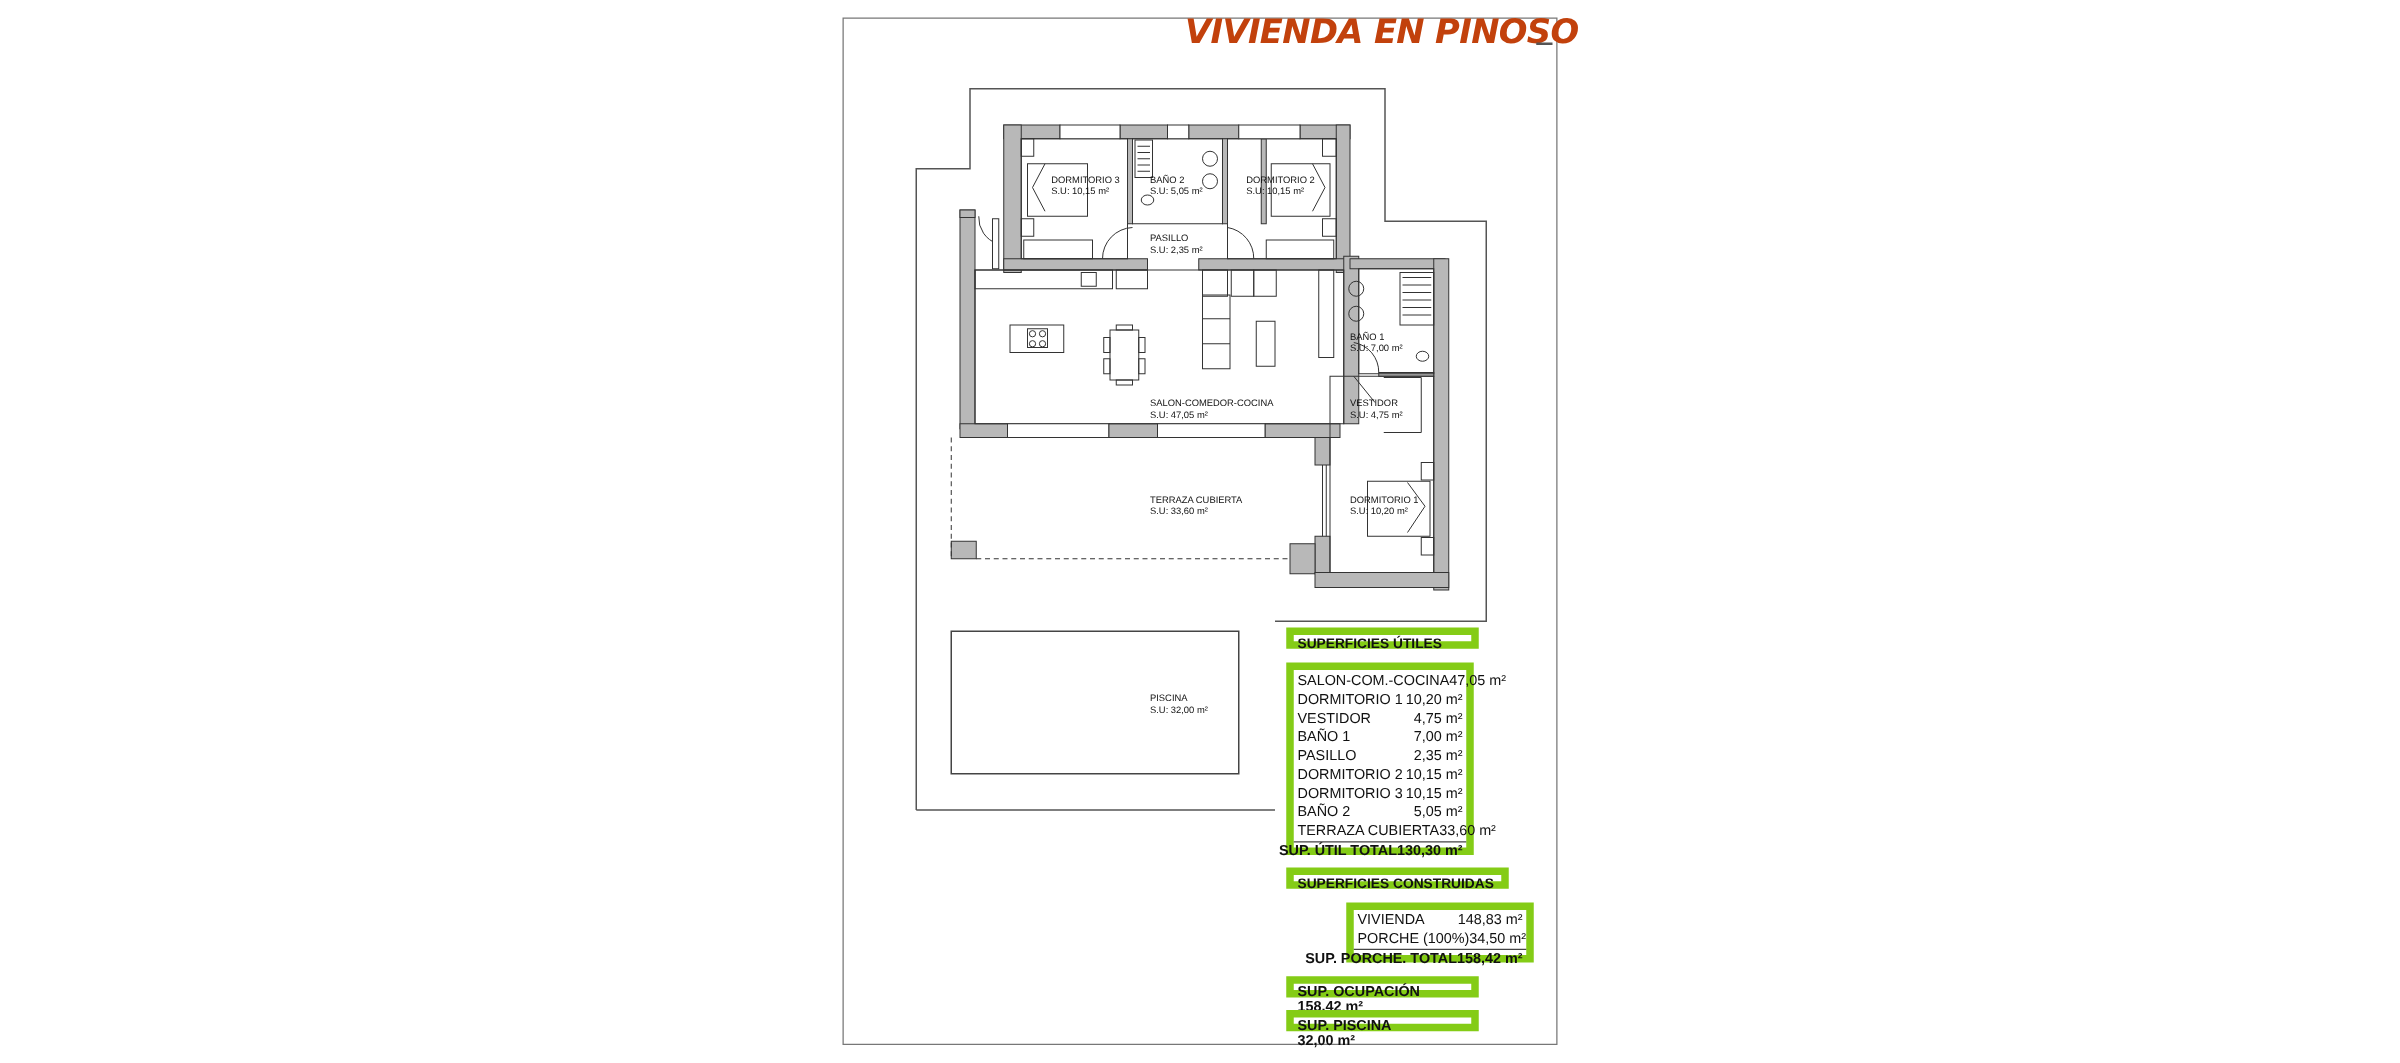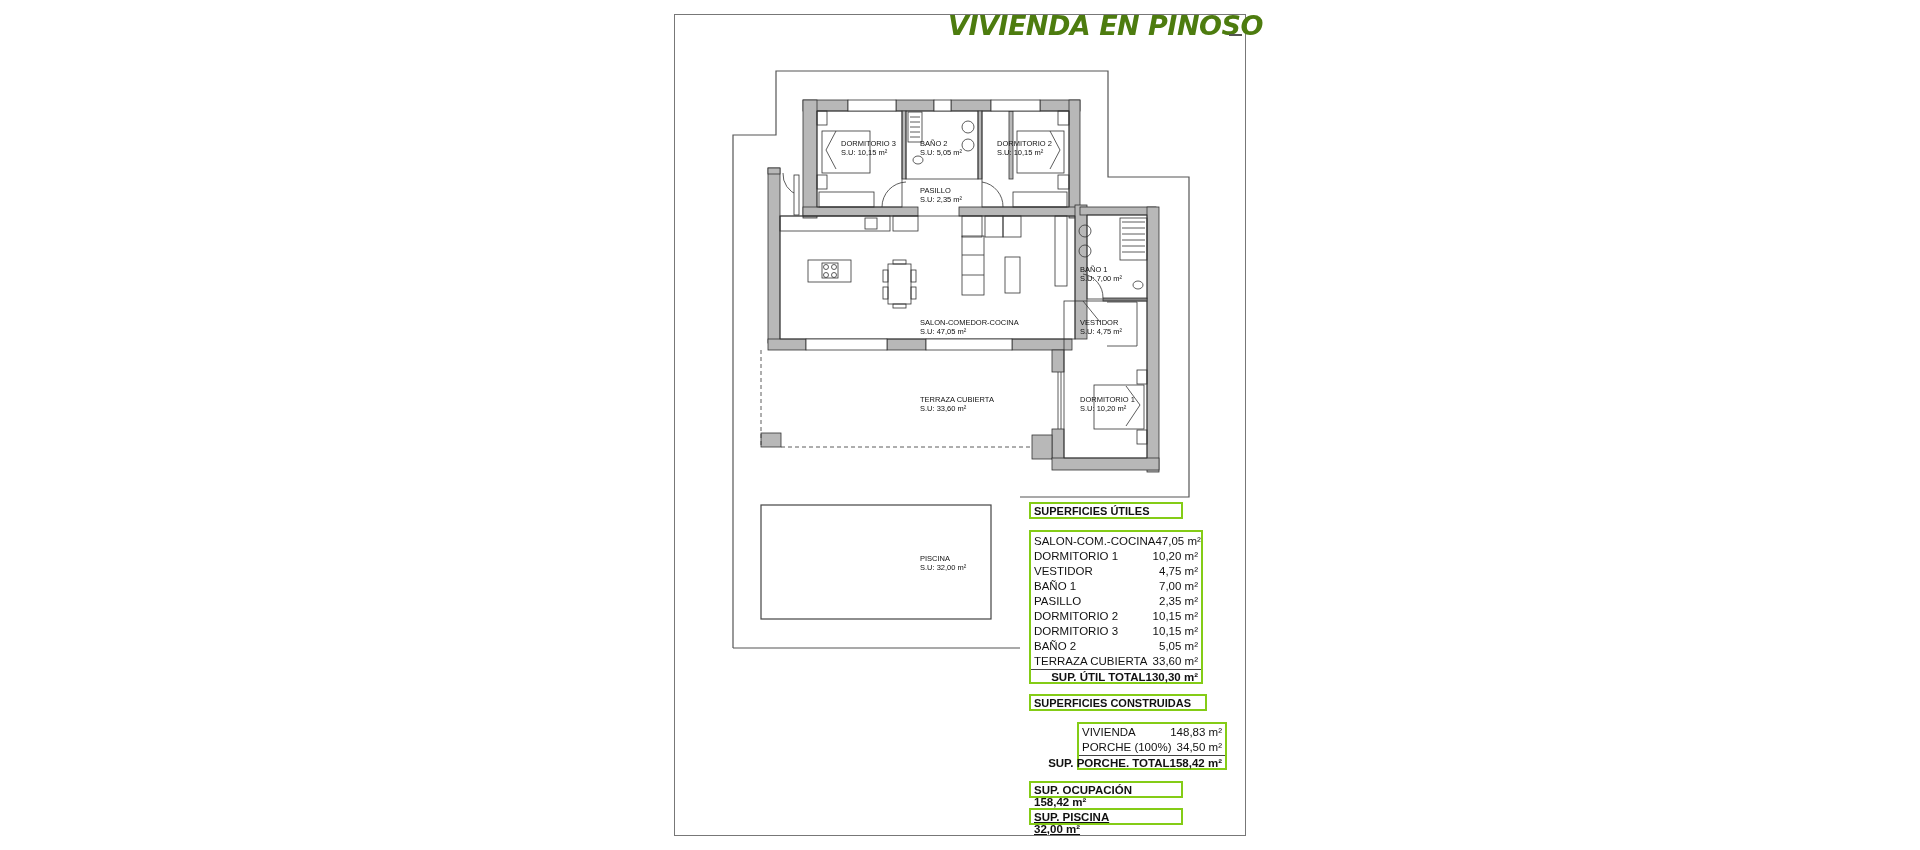"VIVIENDA EN PINOSO" .title { color: #4d7c0f -> #c2410c }
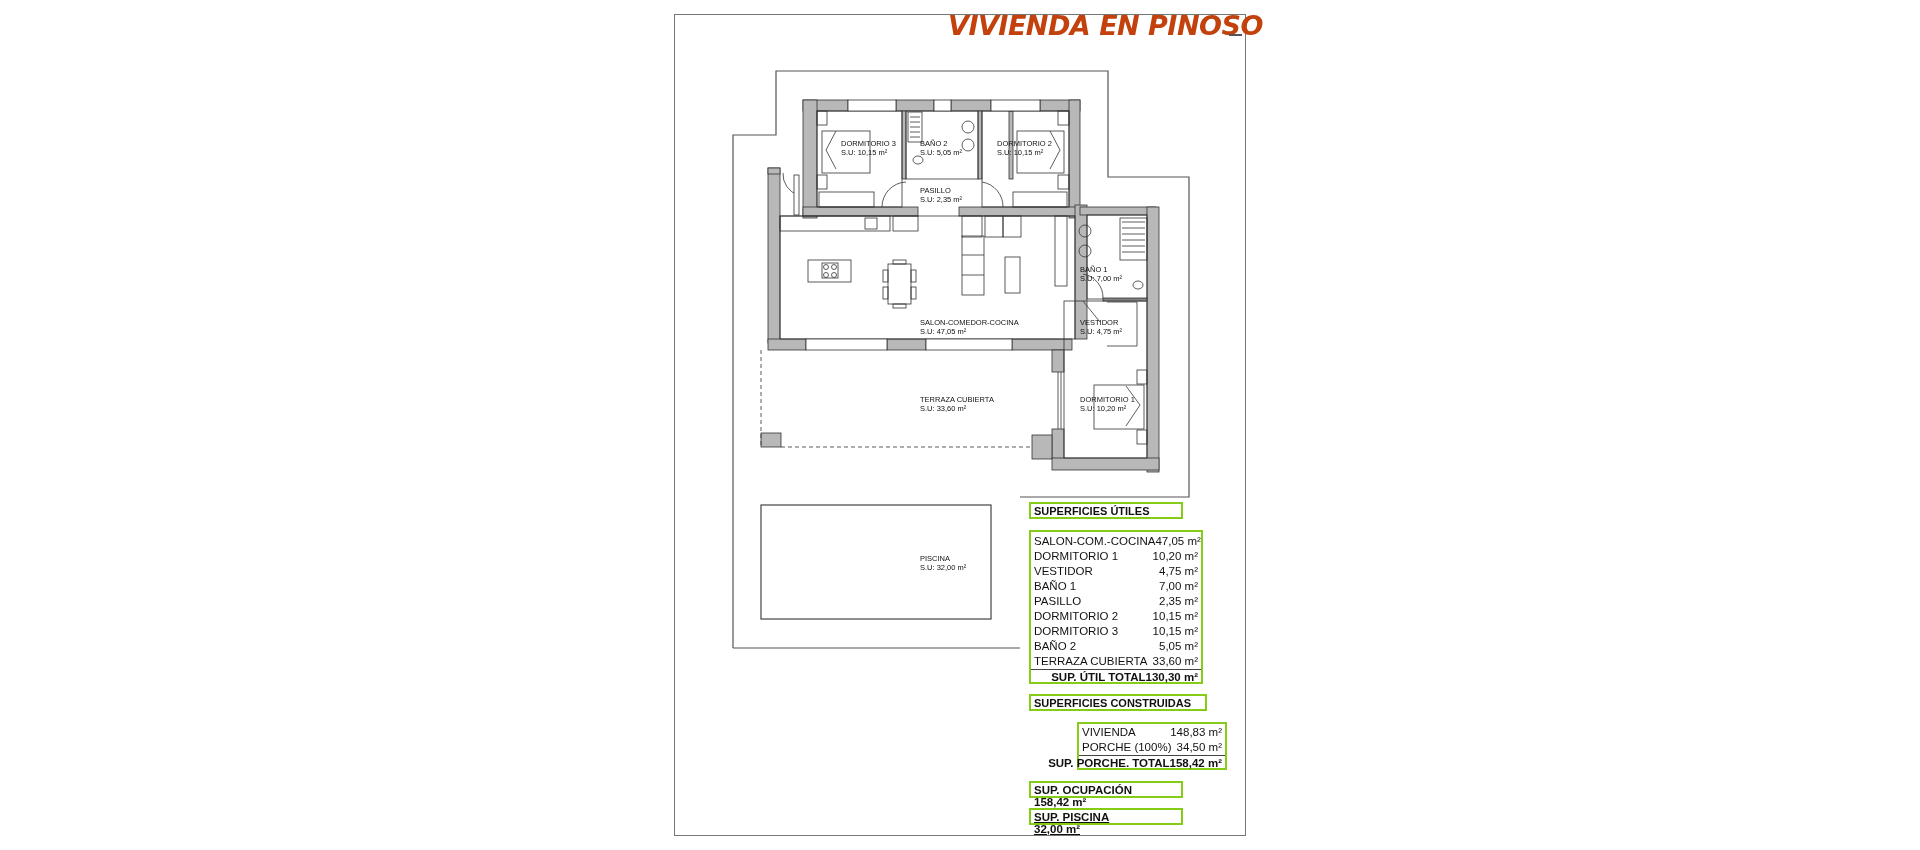"SUPERFICIES ÚTILES" .box { border: 2px solid #84cc16 -> 6px solid #84cc16 }
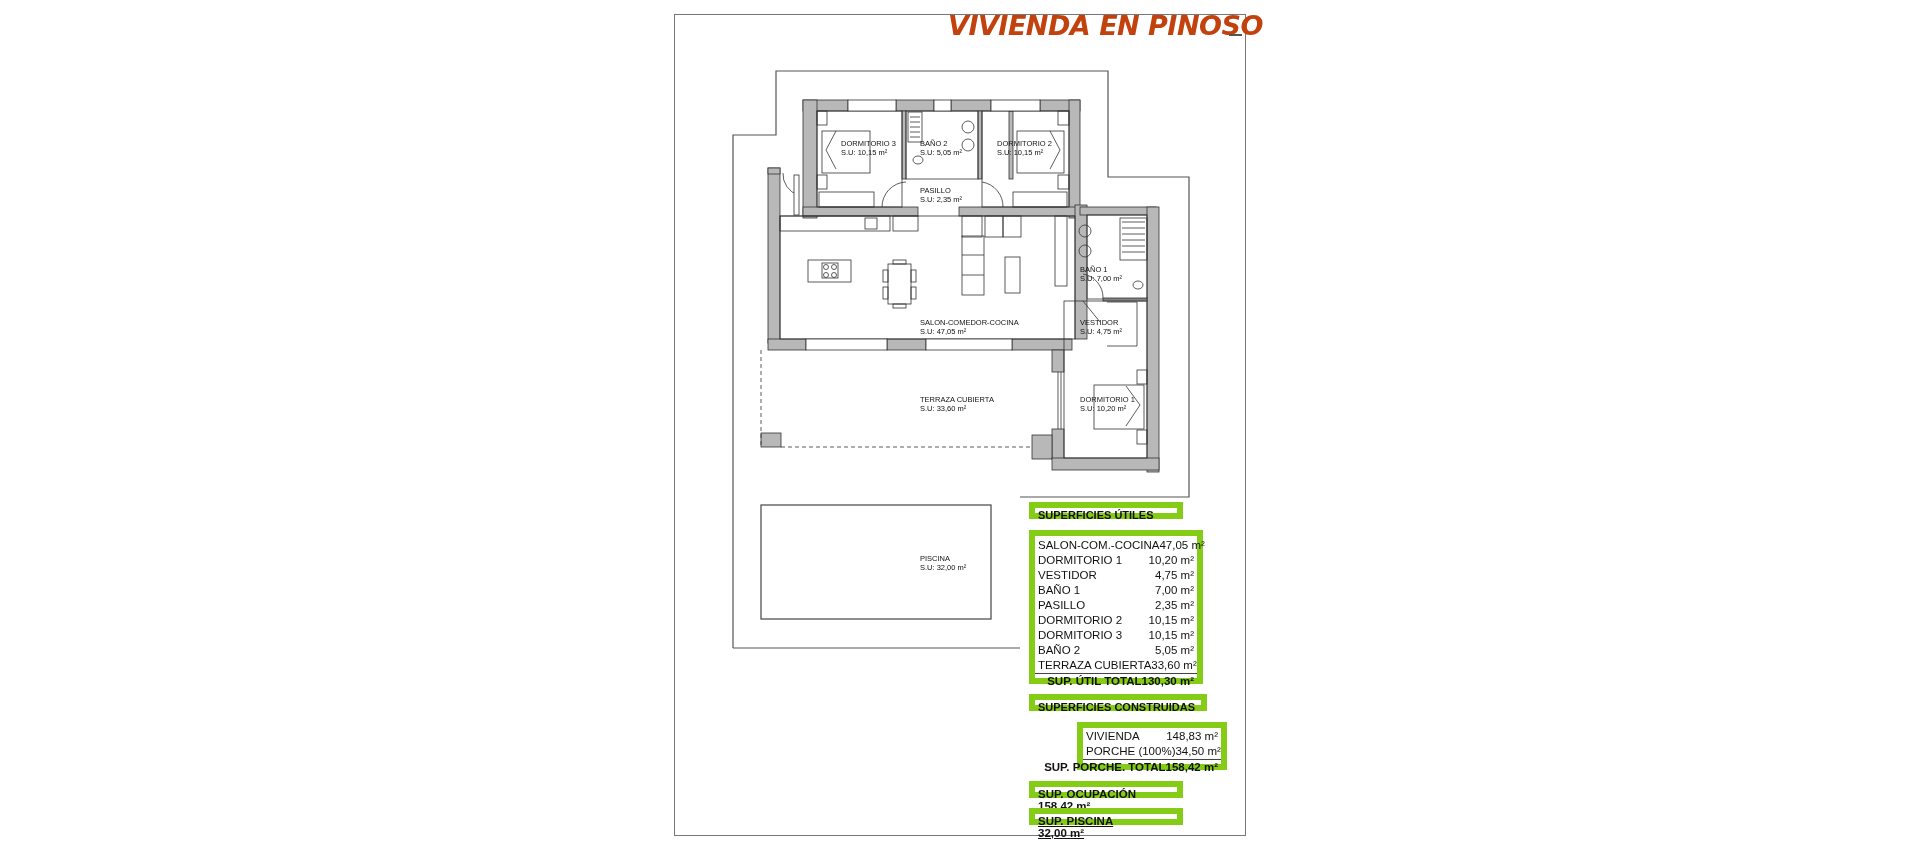"SALON-COM.-COCINA" div.box { width: 174px -> 150px }
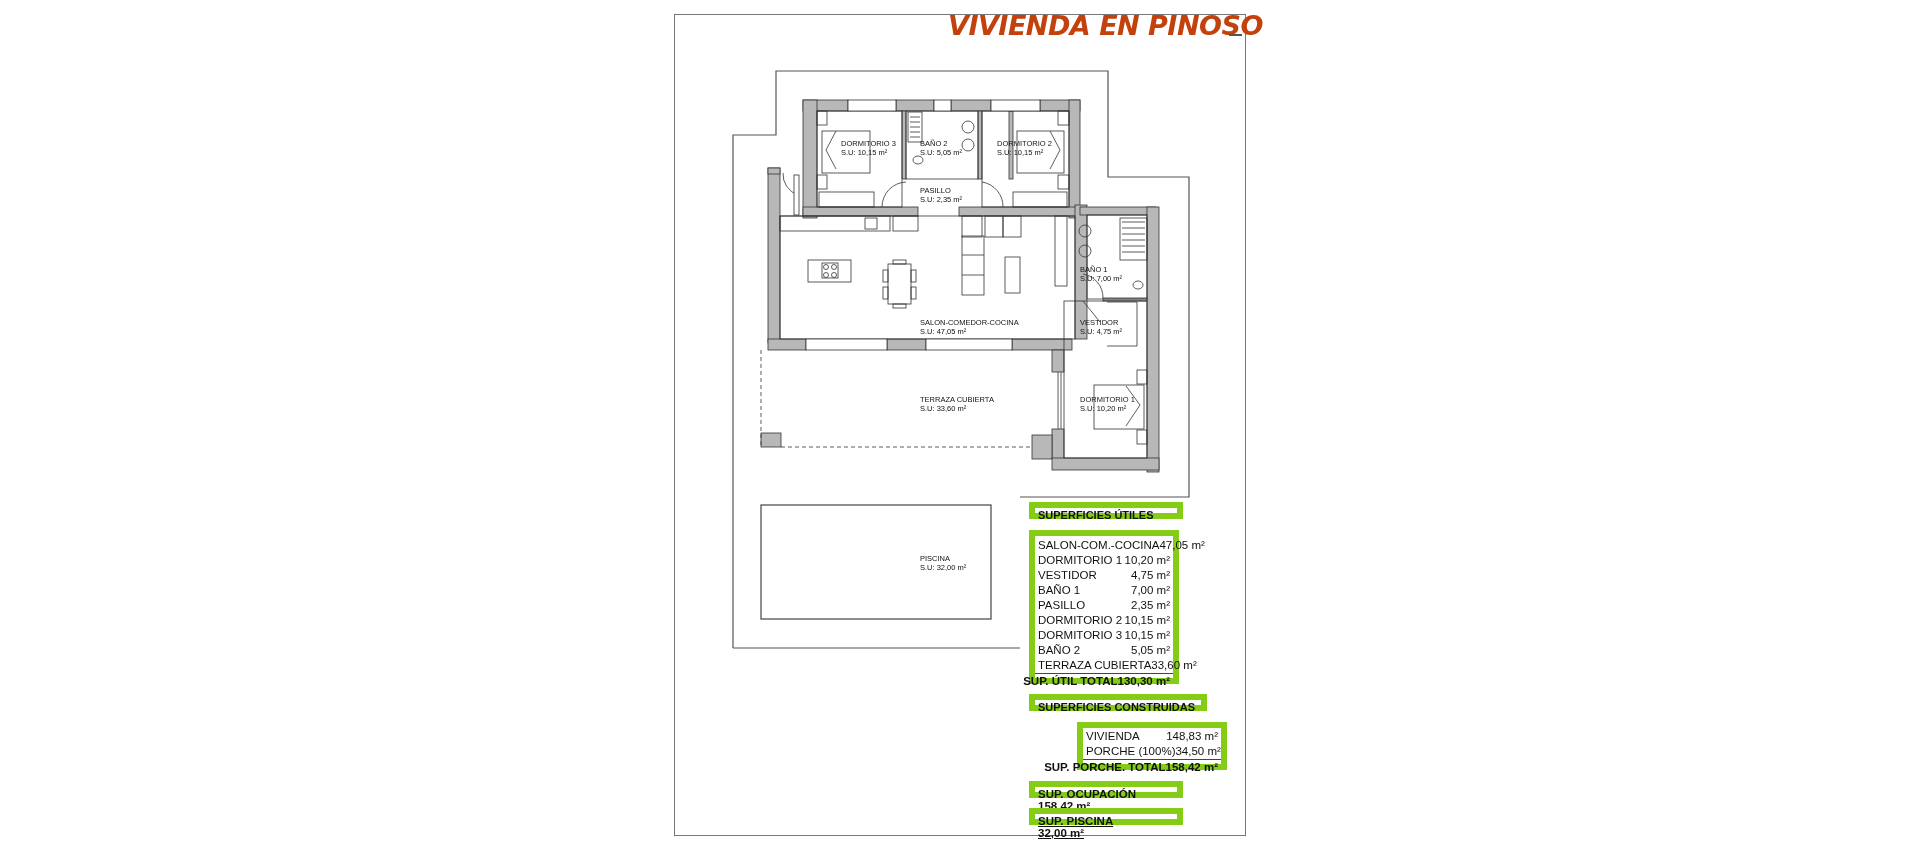"SUP. PISCINA" div.single { text-decoration: underline -> none }
